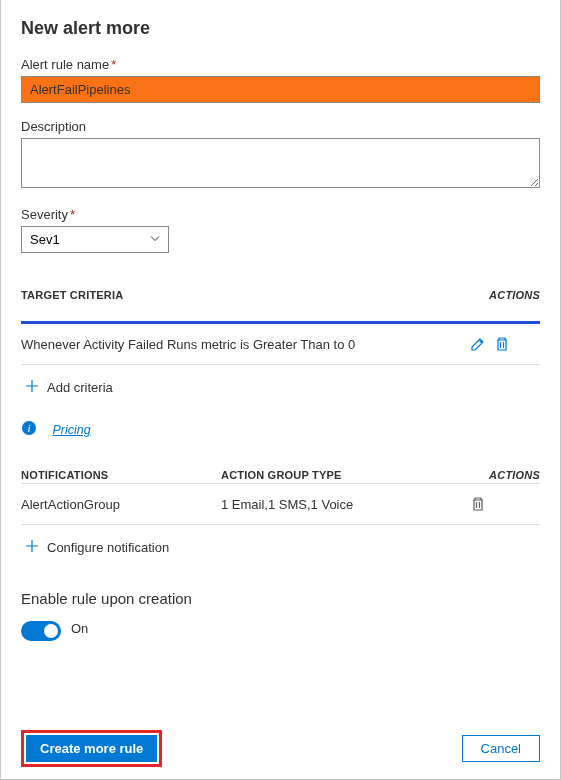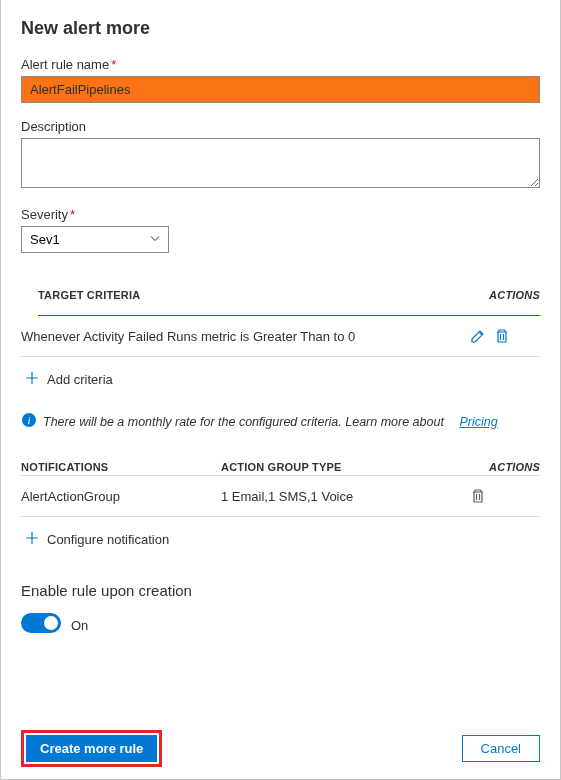"TARGET CRITERIA" .section-header-row { border-bottom: 1px solid #1d4ed8 -> 3px solid #1d4ed8; margin-left: 17px -> none; padding-bottom: 14px -> 20px }
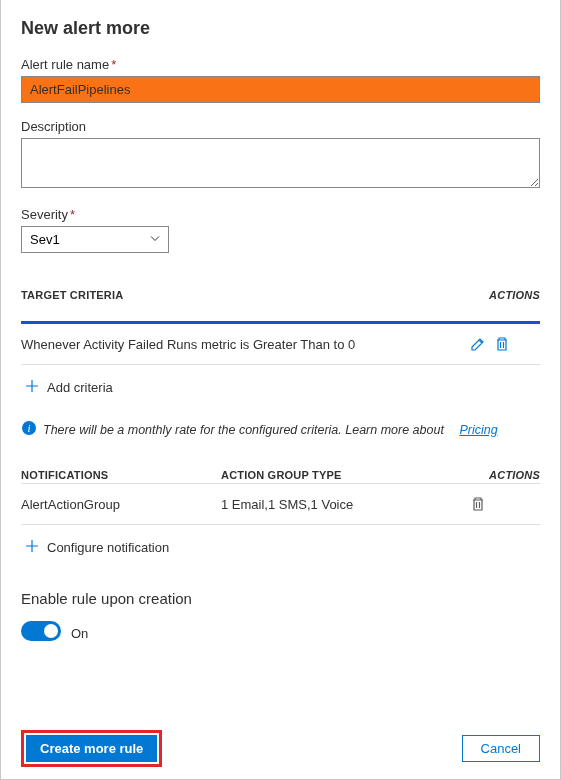"There will be a monthly" span { html: <span>There will be a monthly rate for the configured criteria. Learn more about</span> -> none }
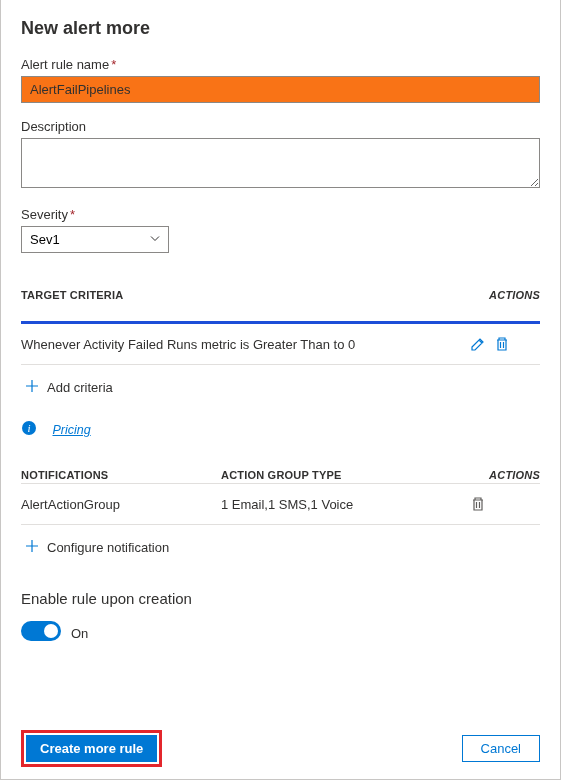"On" .toggle-row { align-items: flex-end -> flex-start }
